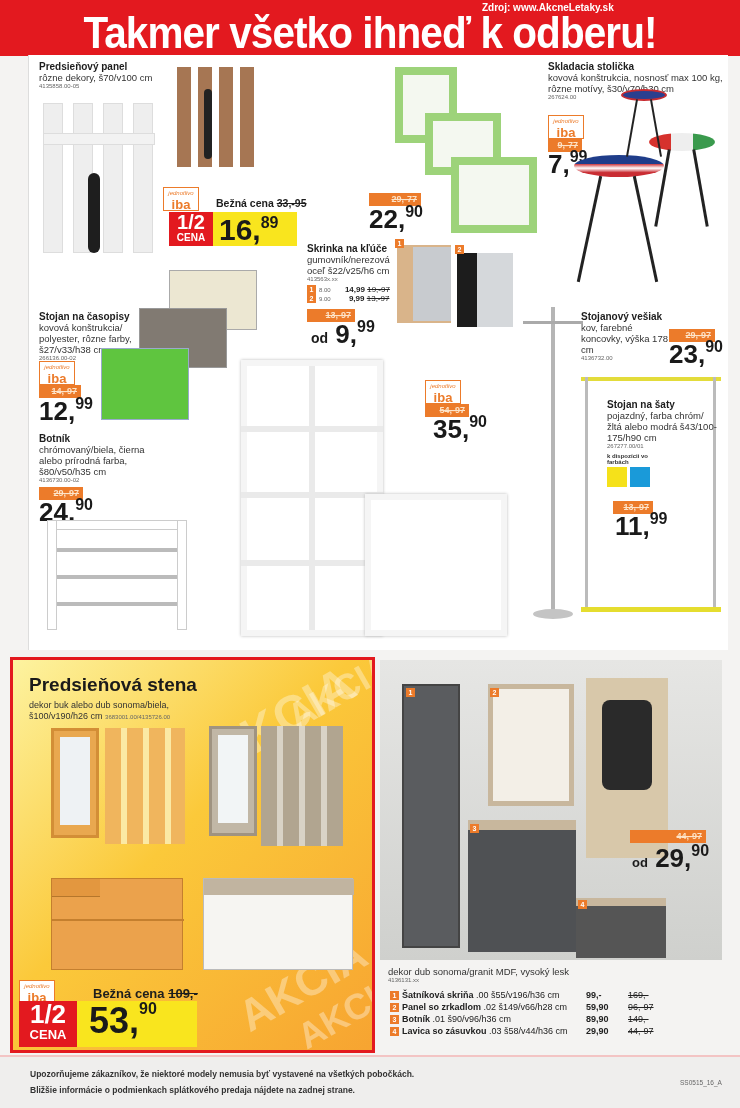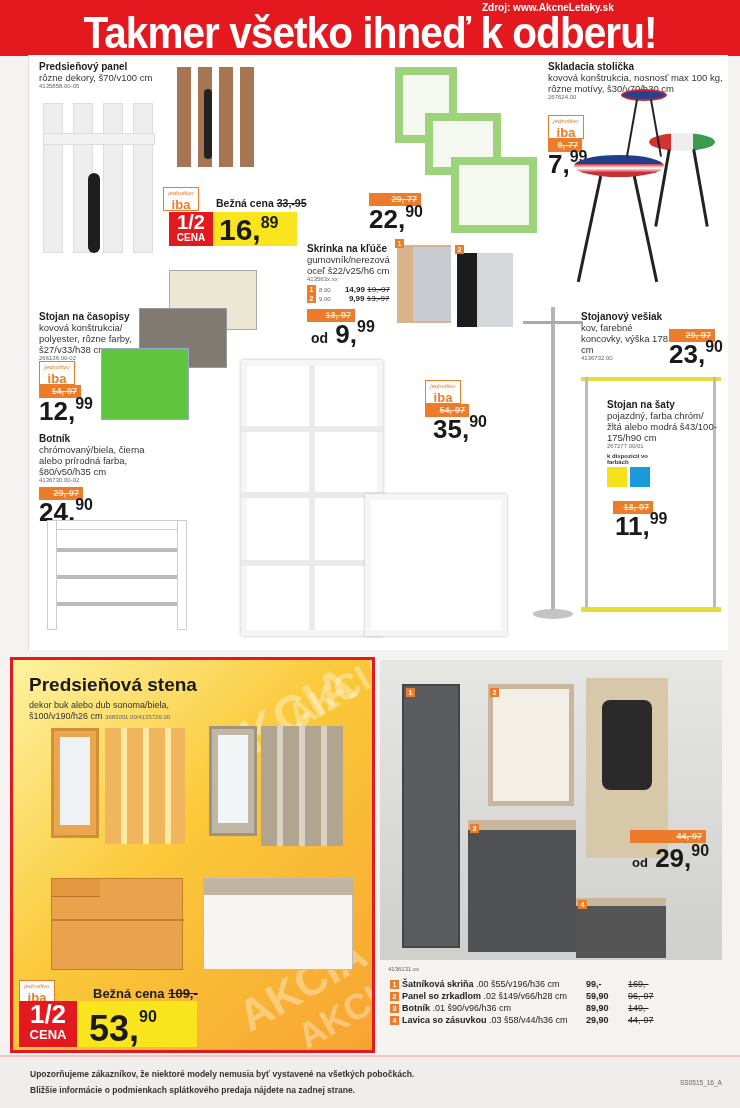"dekor dub sonoma/granit MDF, vysoký" div.d { html: none -> <div>dekor dub sonoma/granit MDF, vysoký lesk</div> }
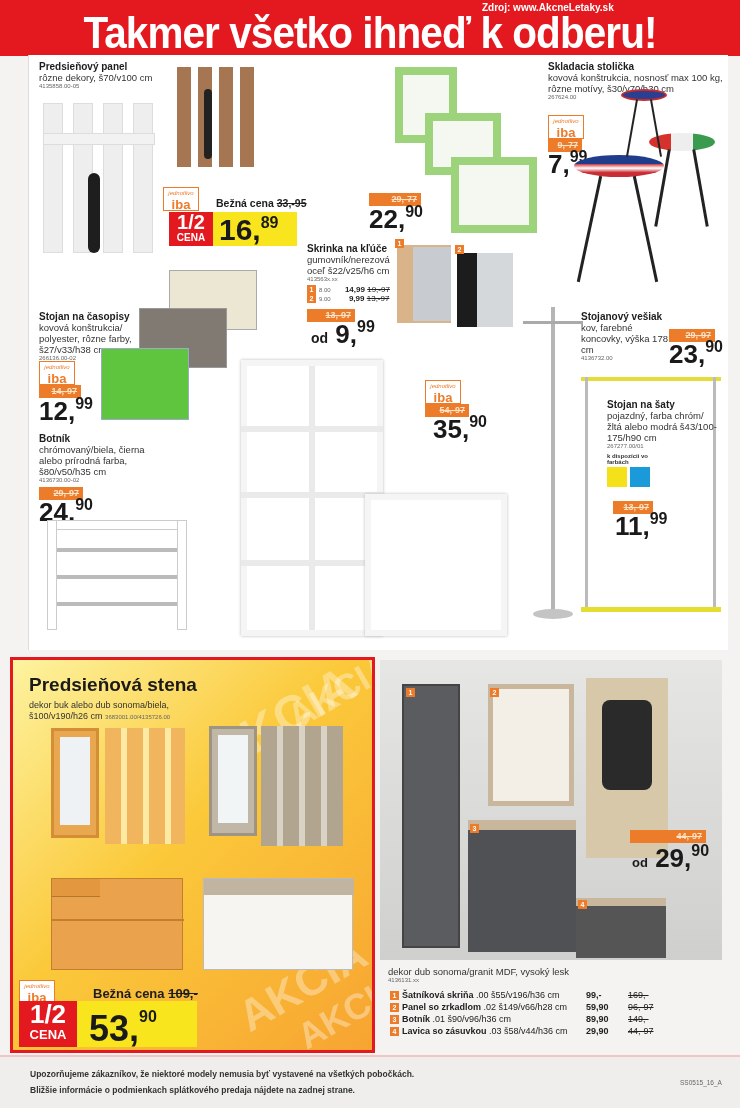"53,90" div.abs { padding: 10px 0 0 12px -> 2px 0 0 12px }
